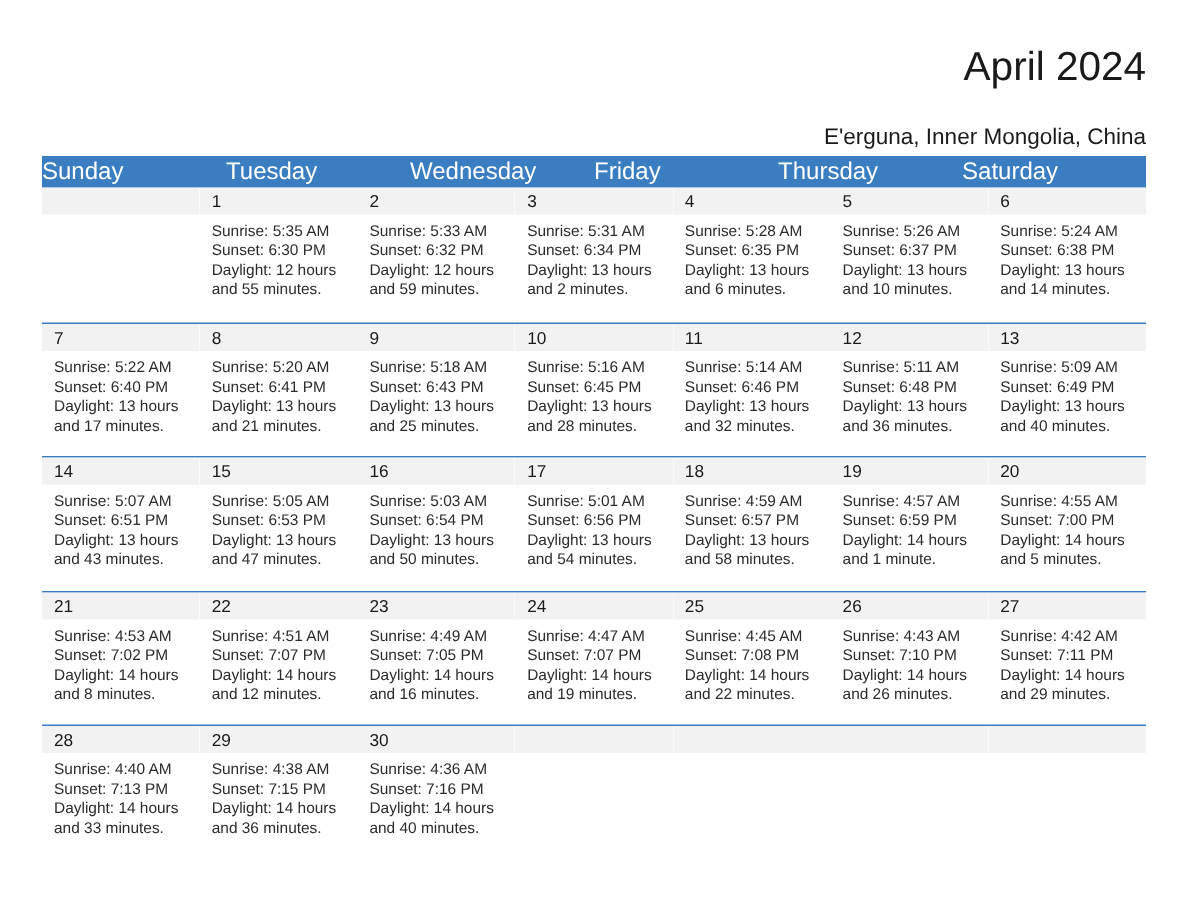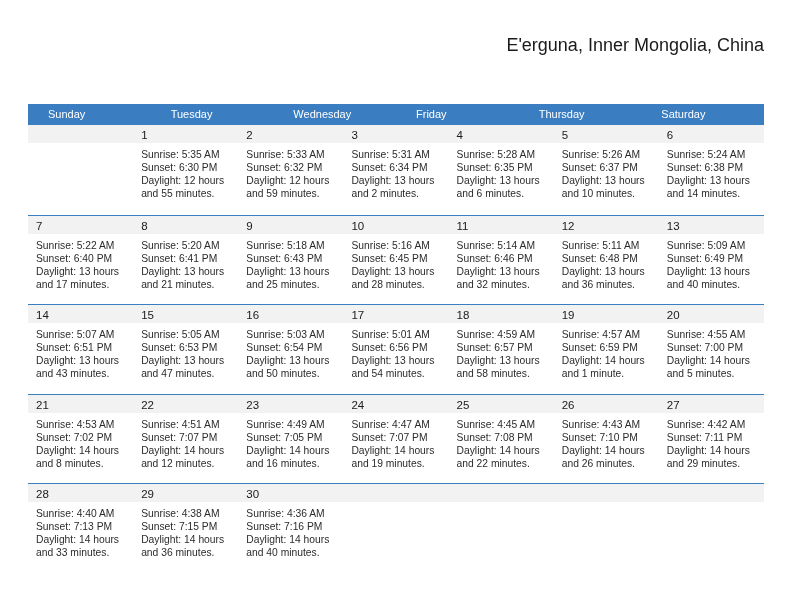"April 2024" div.cal-title { html: none -> <div>April 2024</div> }
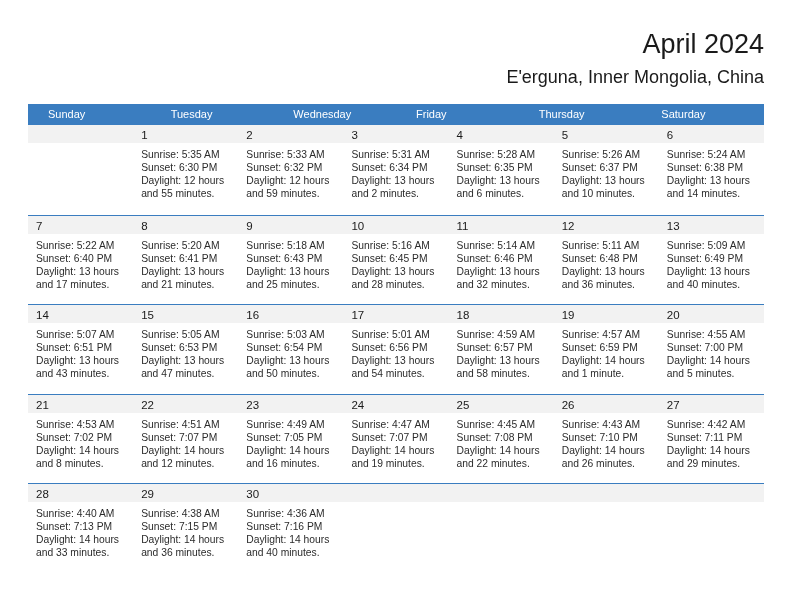"E'erguna, Inner Mongolia, China" .cal-subtitle { font-size: 18px -> 15px; margin-top: 8px -> 23px }
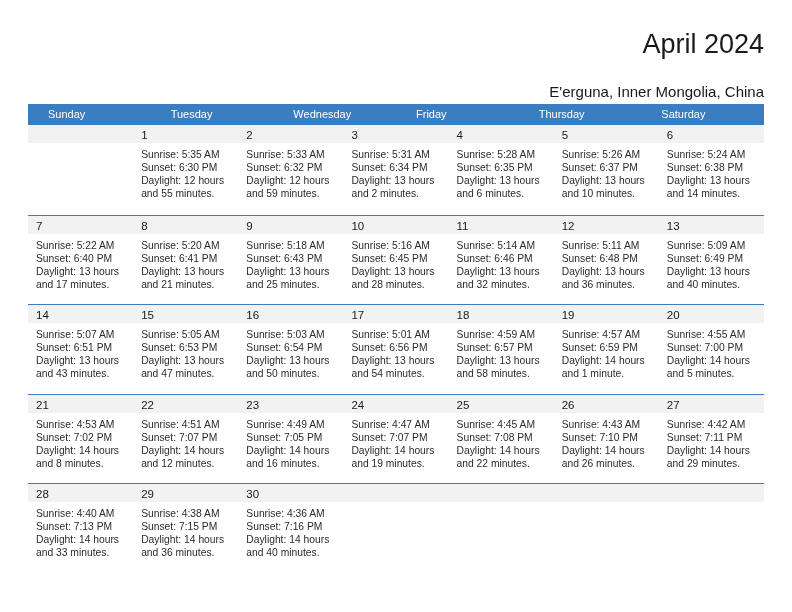"Sunday" .dow-cell { font-size: 11px -> 16px; padding-left: 20px -> 0 }
